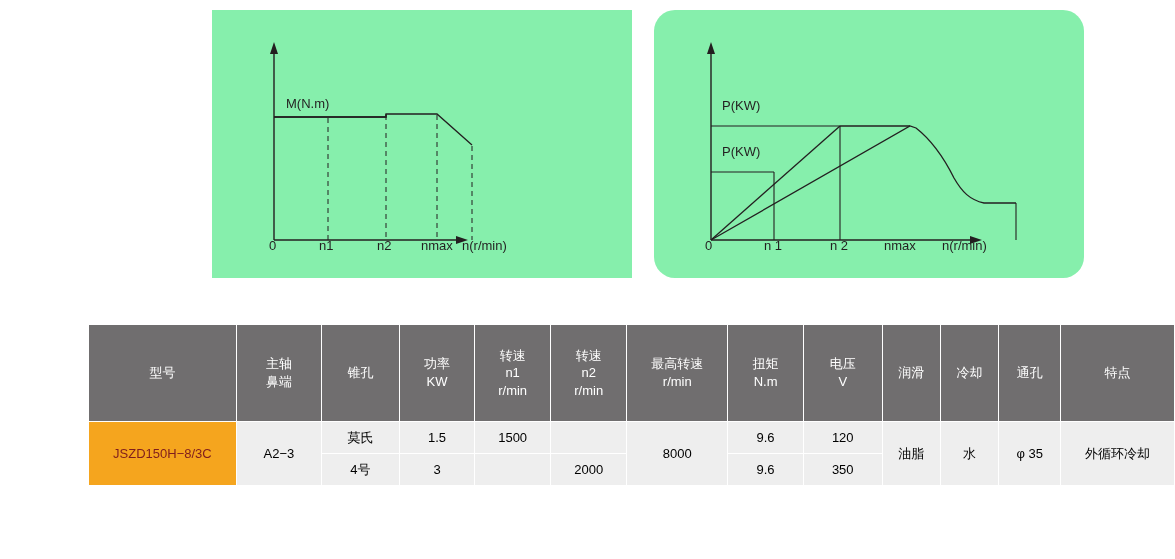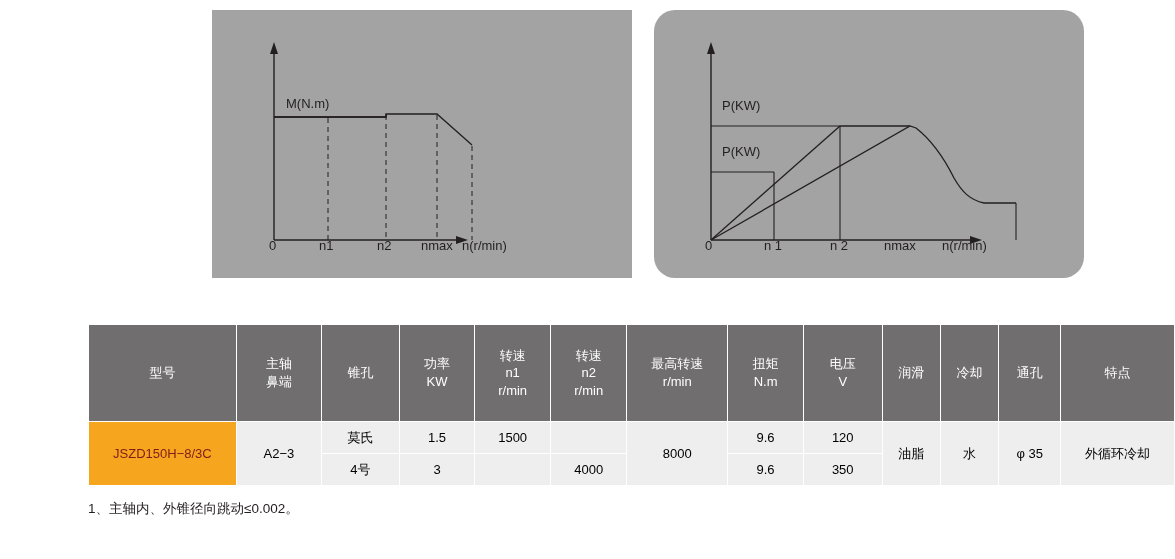"M(N.m)" .chart-panel { background: #a3a3a3 -> #86efac }
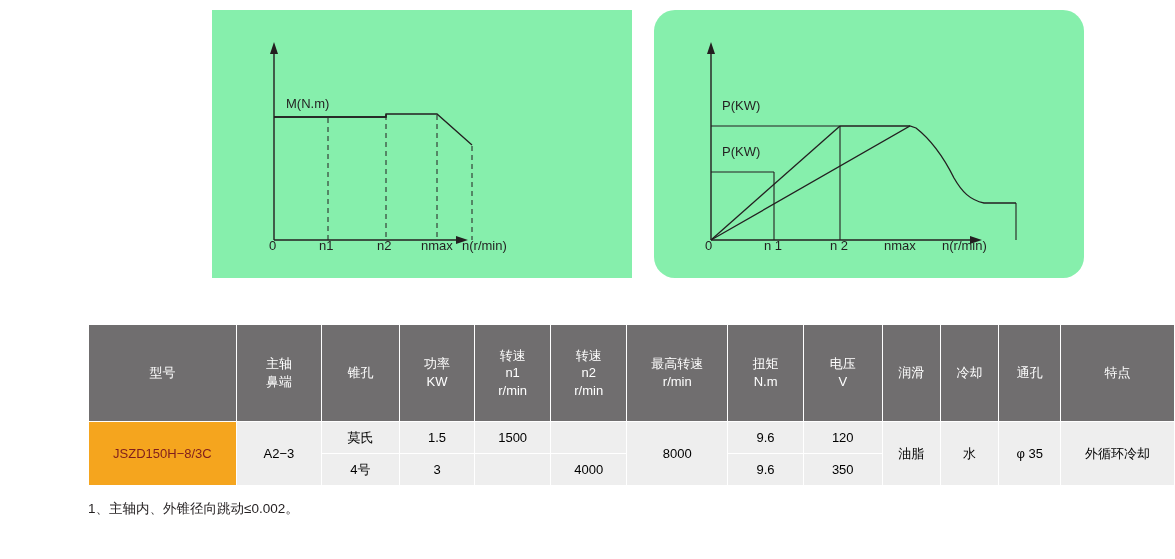"4000" td { text: 4000 -> 2000 }
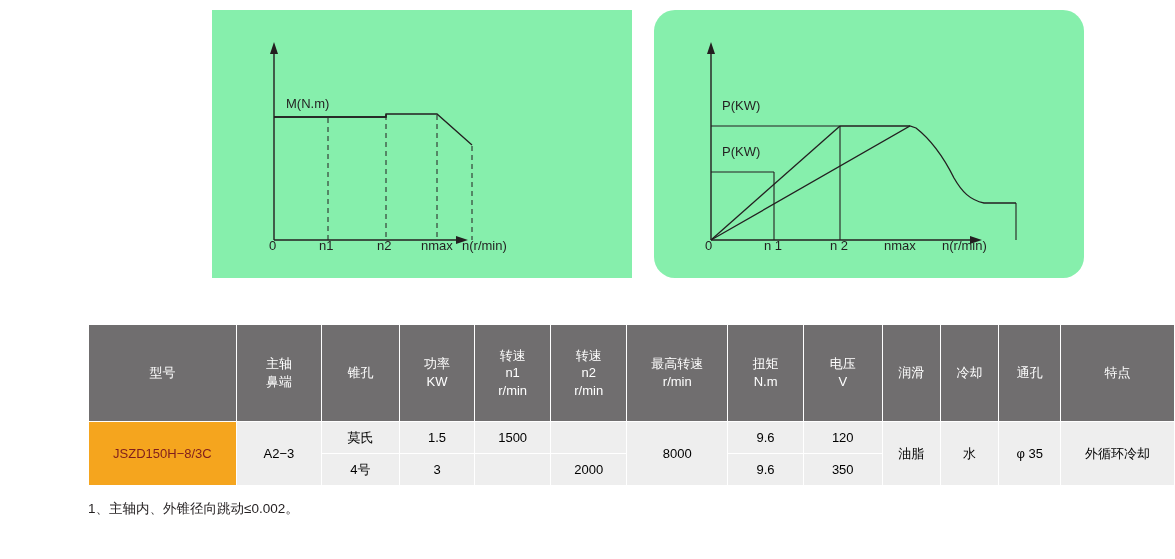"1、主轴内、外锥径向跳动≤0.002。" div.note-line { html: <div>1、主轴内、外锥径向跳动≤0.002。</div> -> none }
